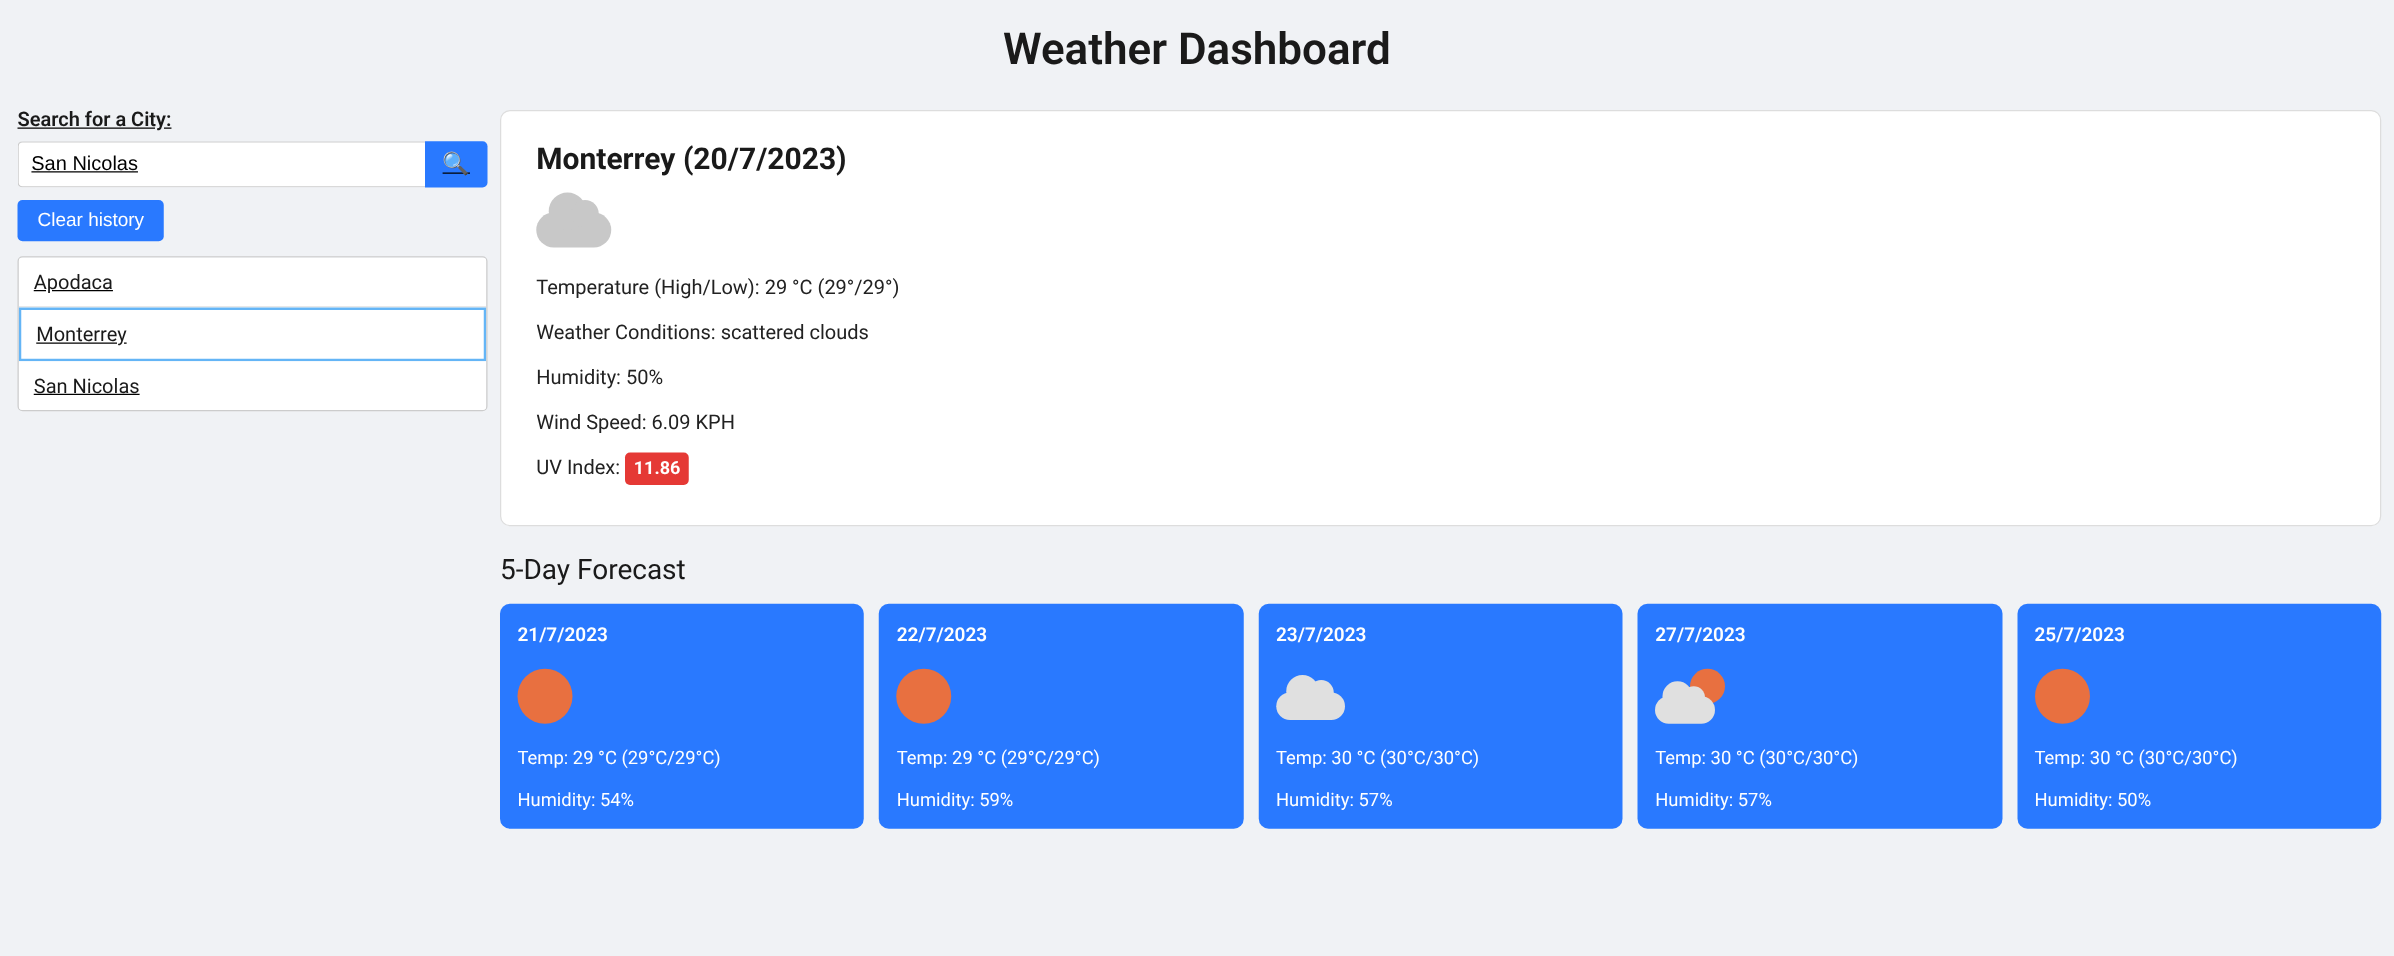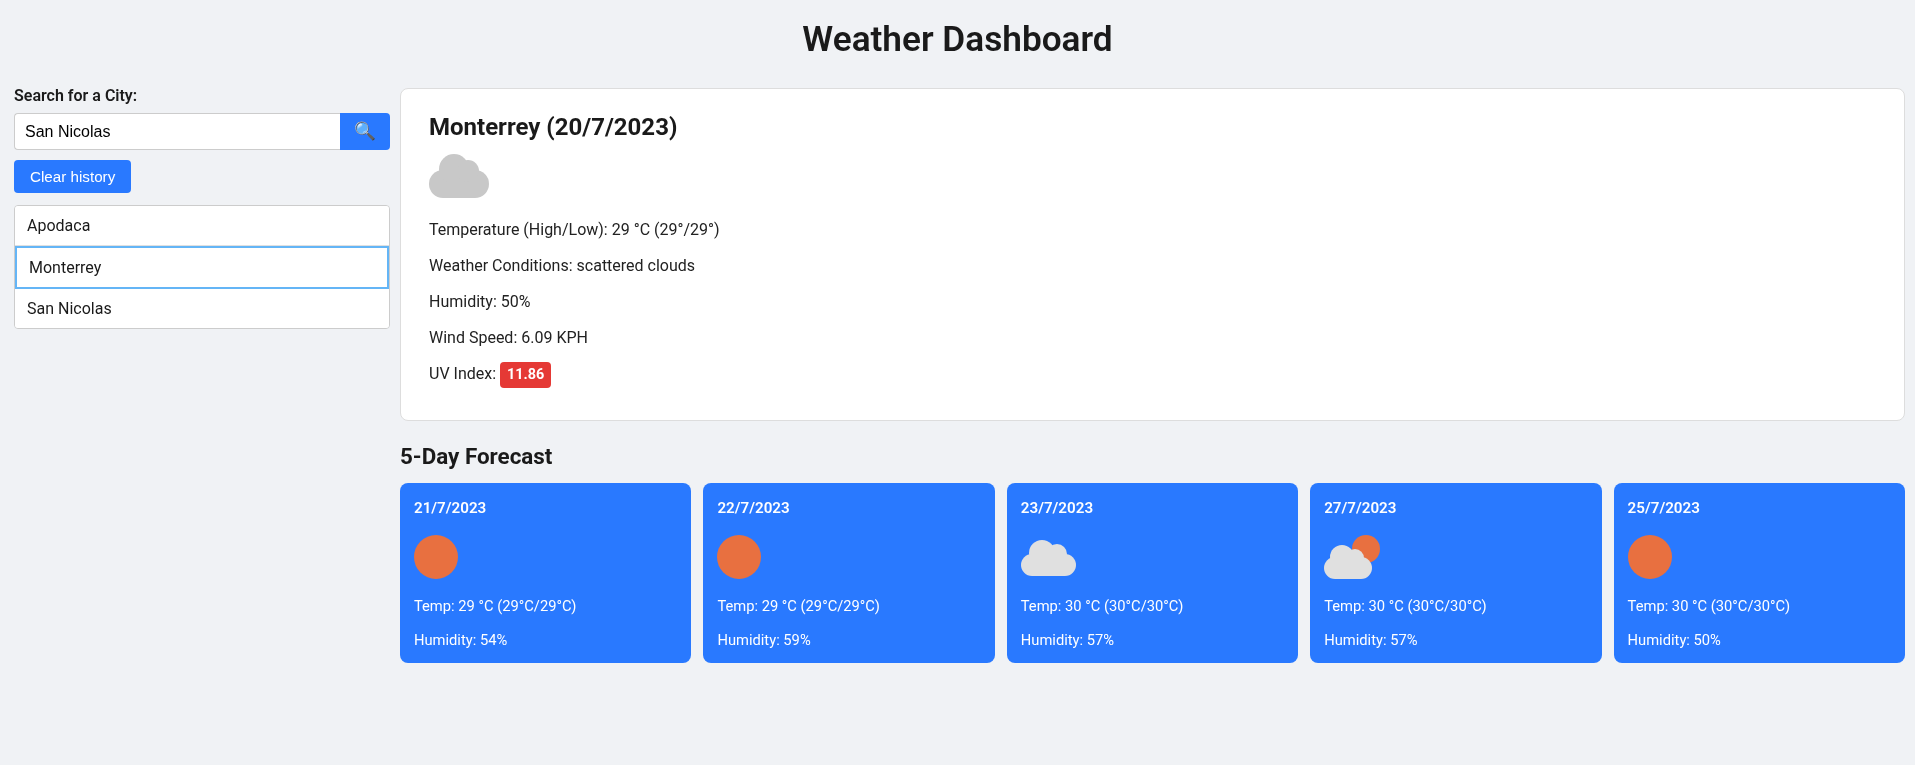"Search for a City:" .sidebar { text-decoration: none -> underline }
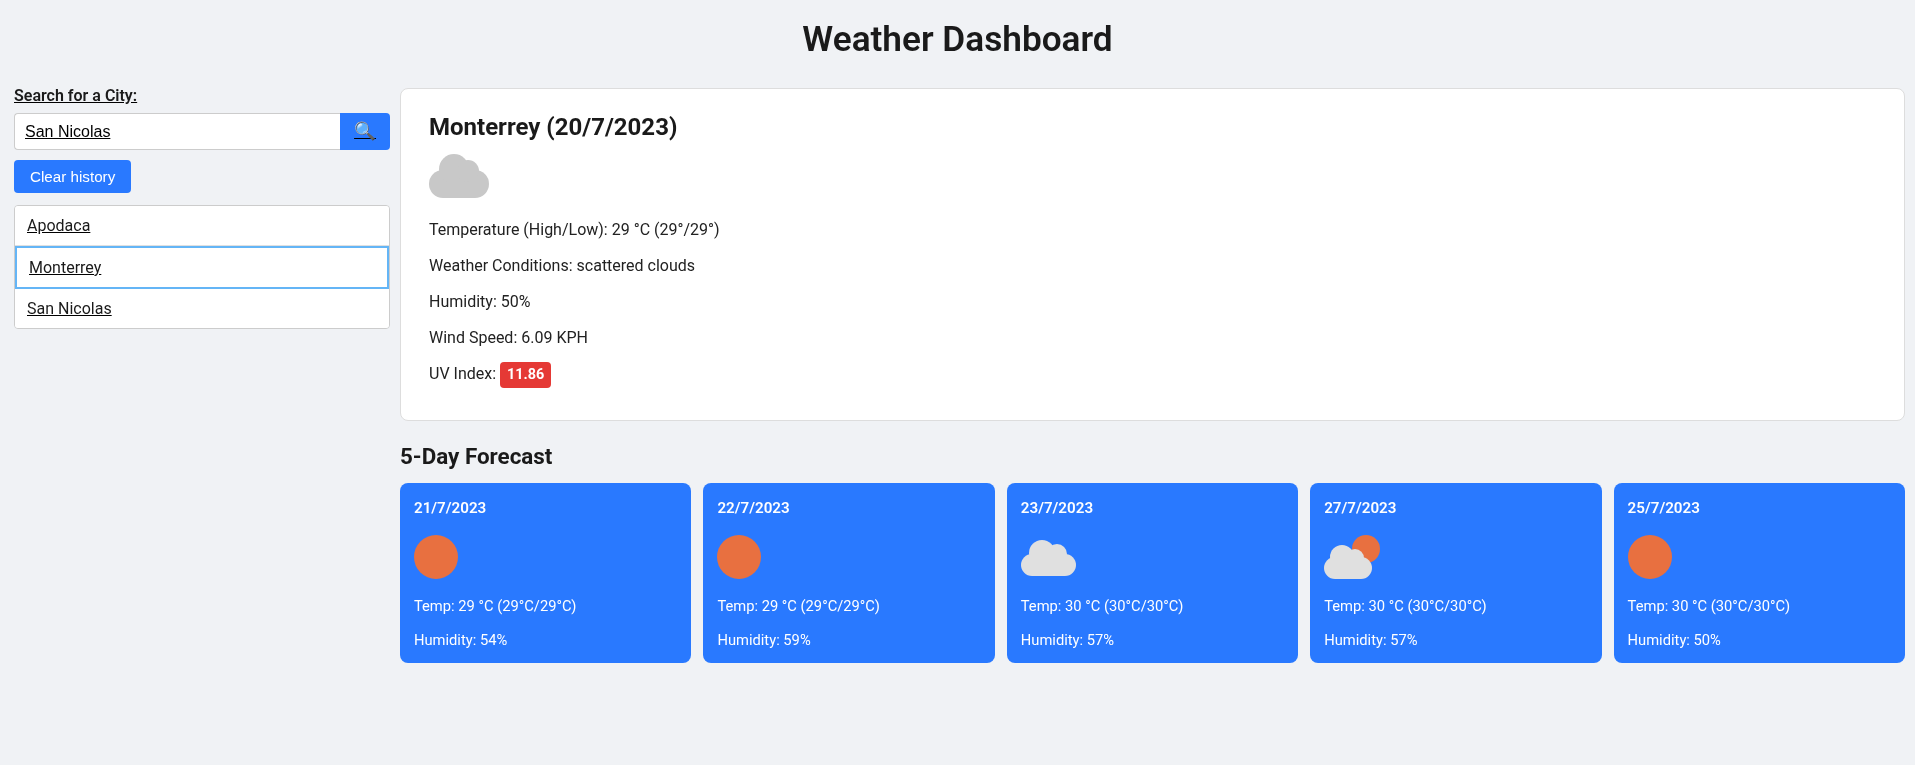"5-Day Forecast" .forecast-title { font-weight: 700 -> 400 }
